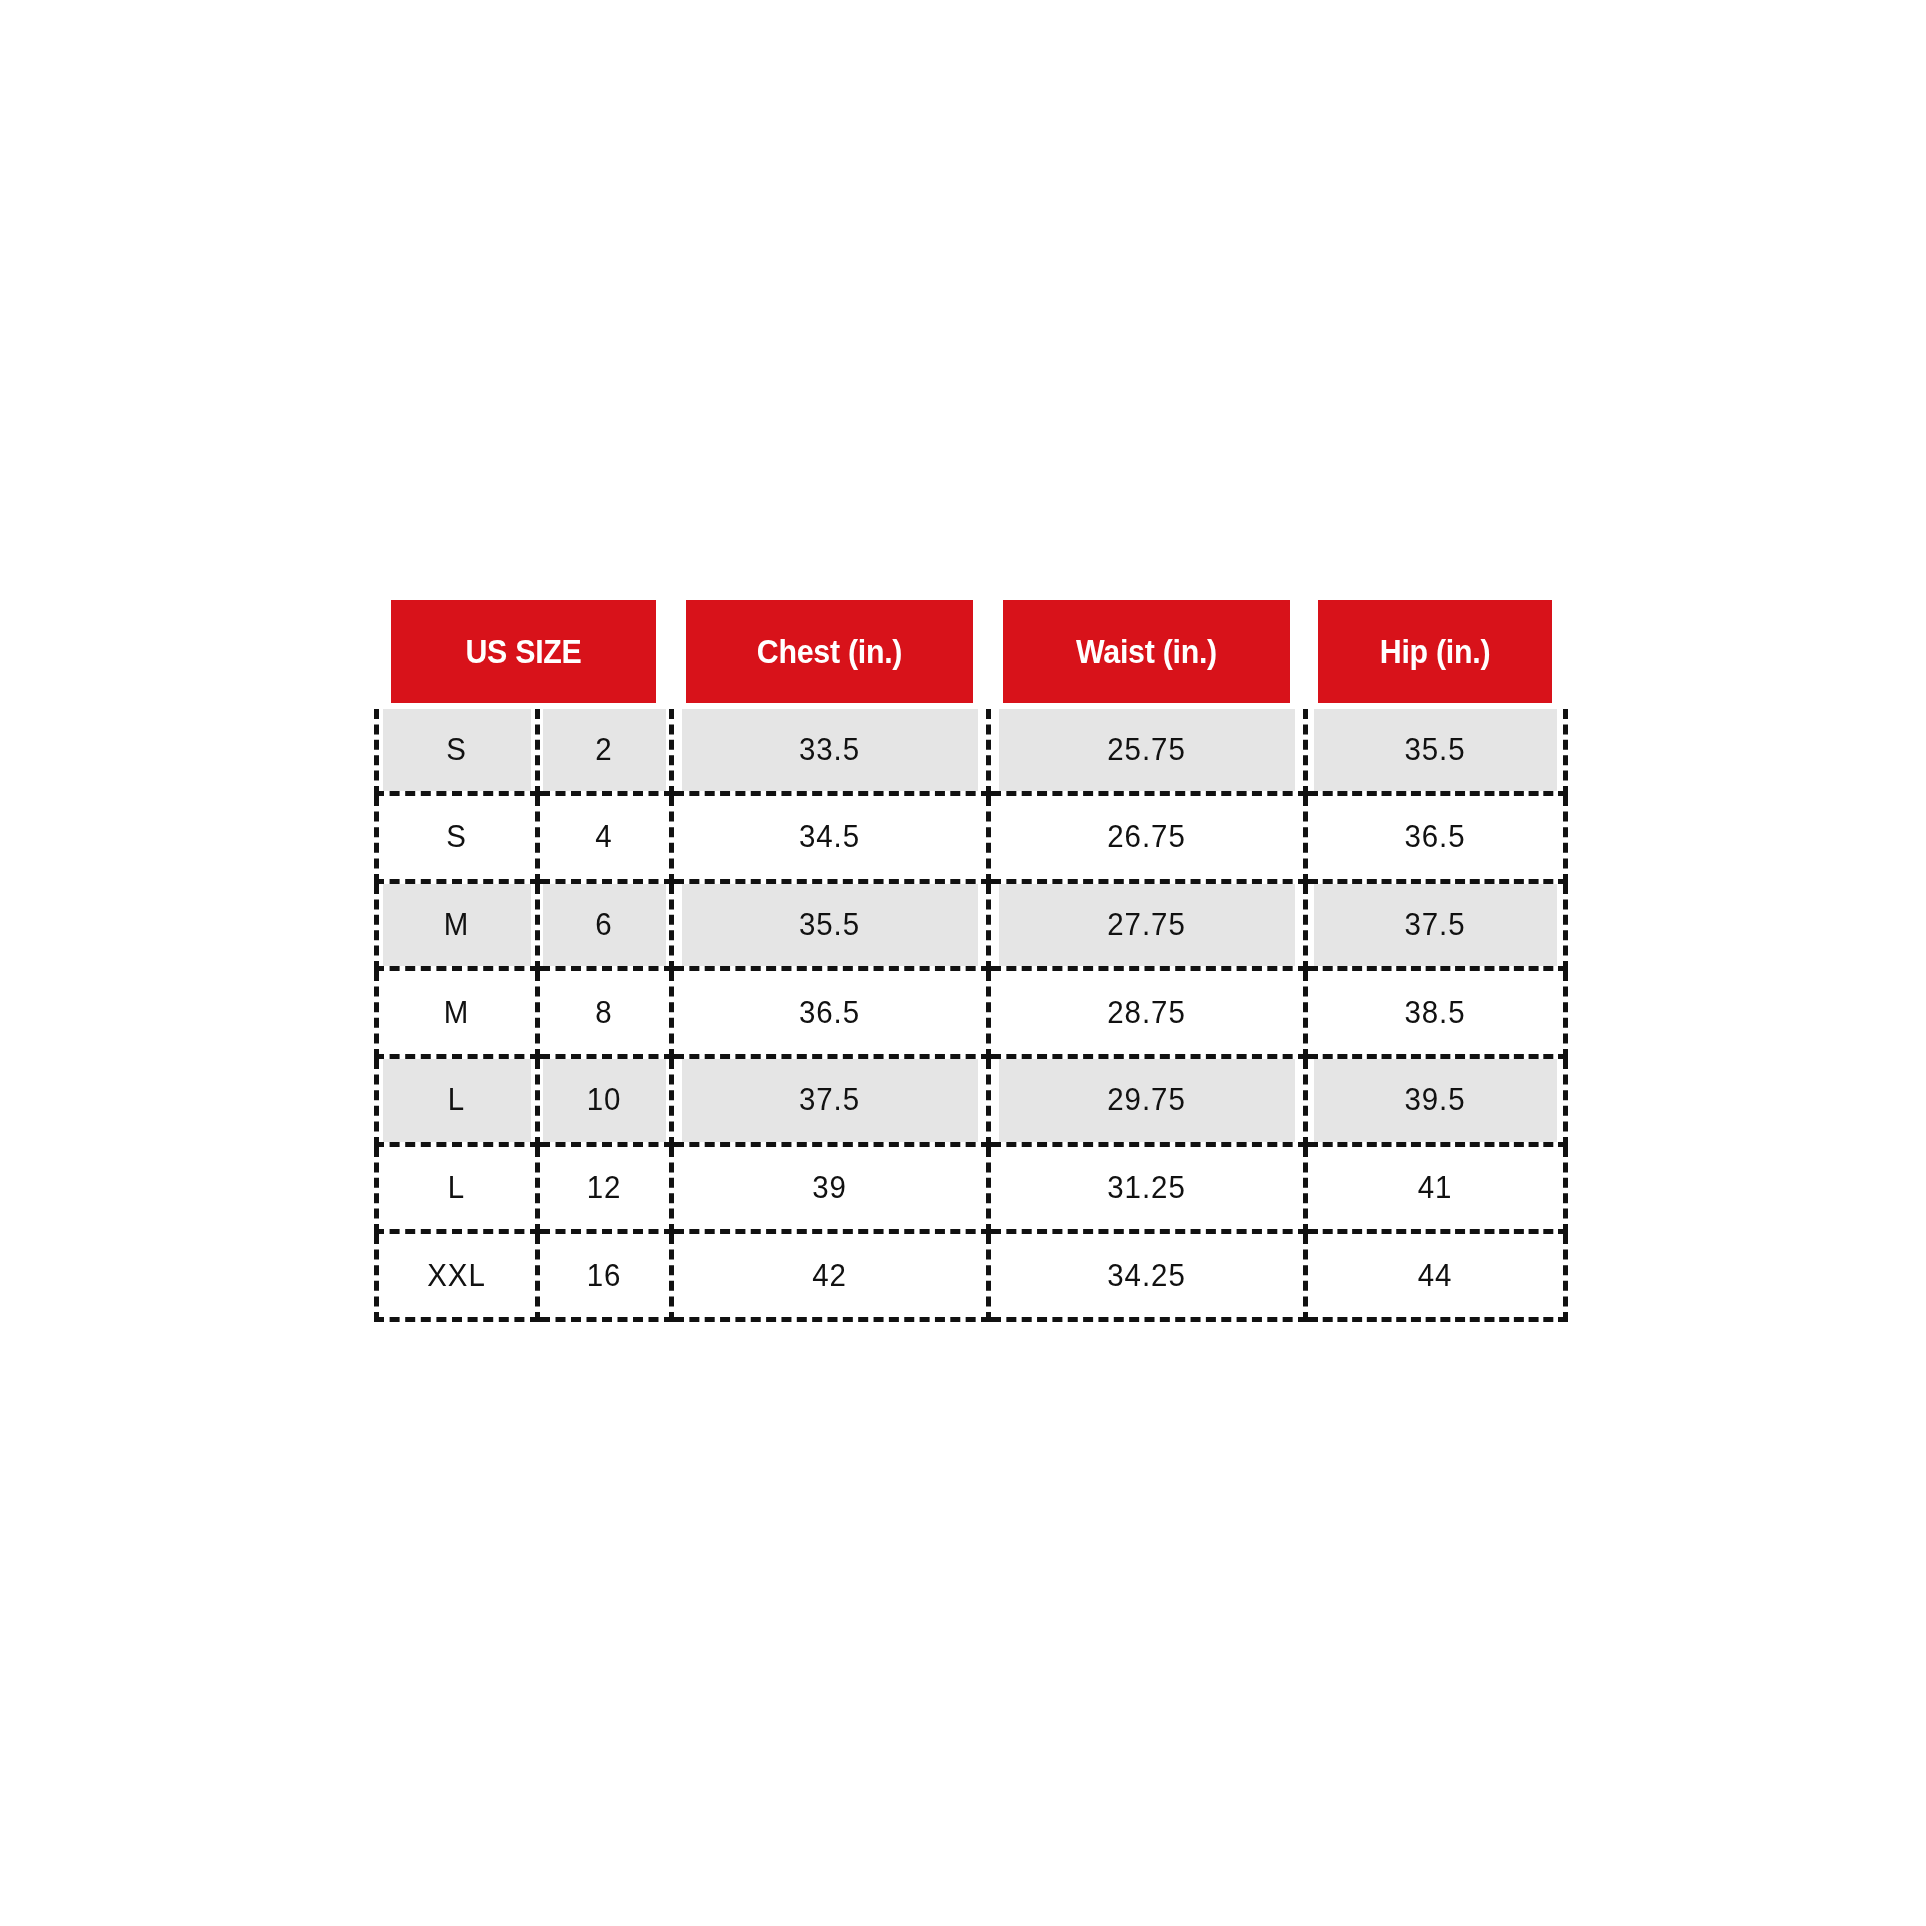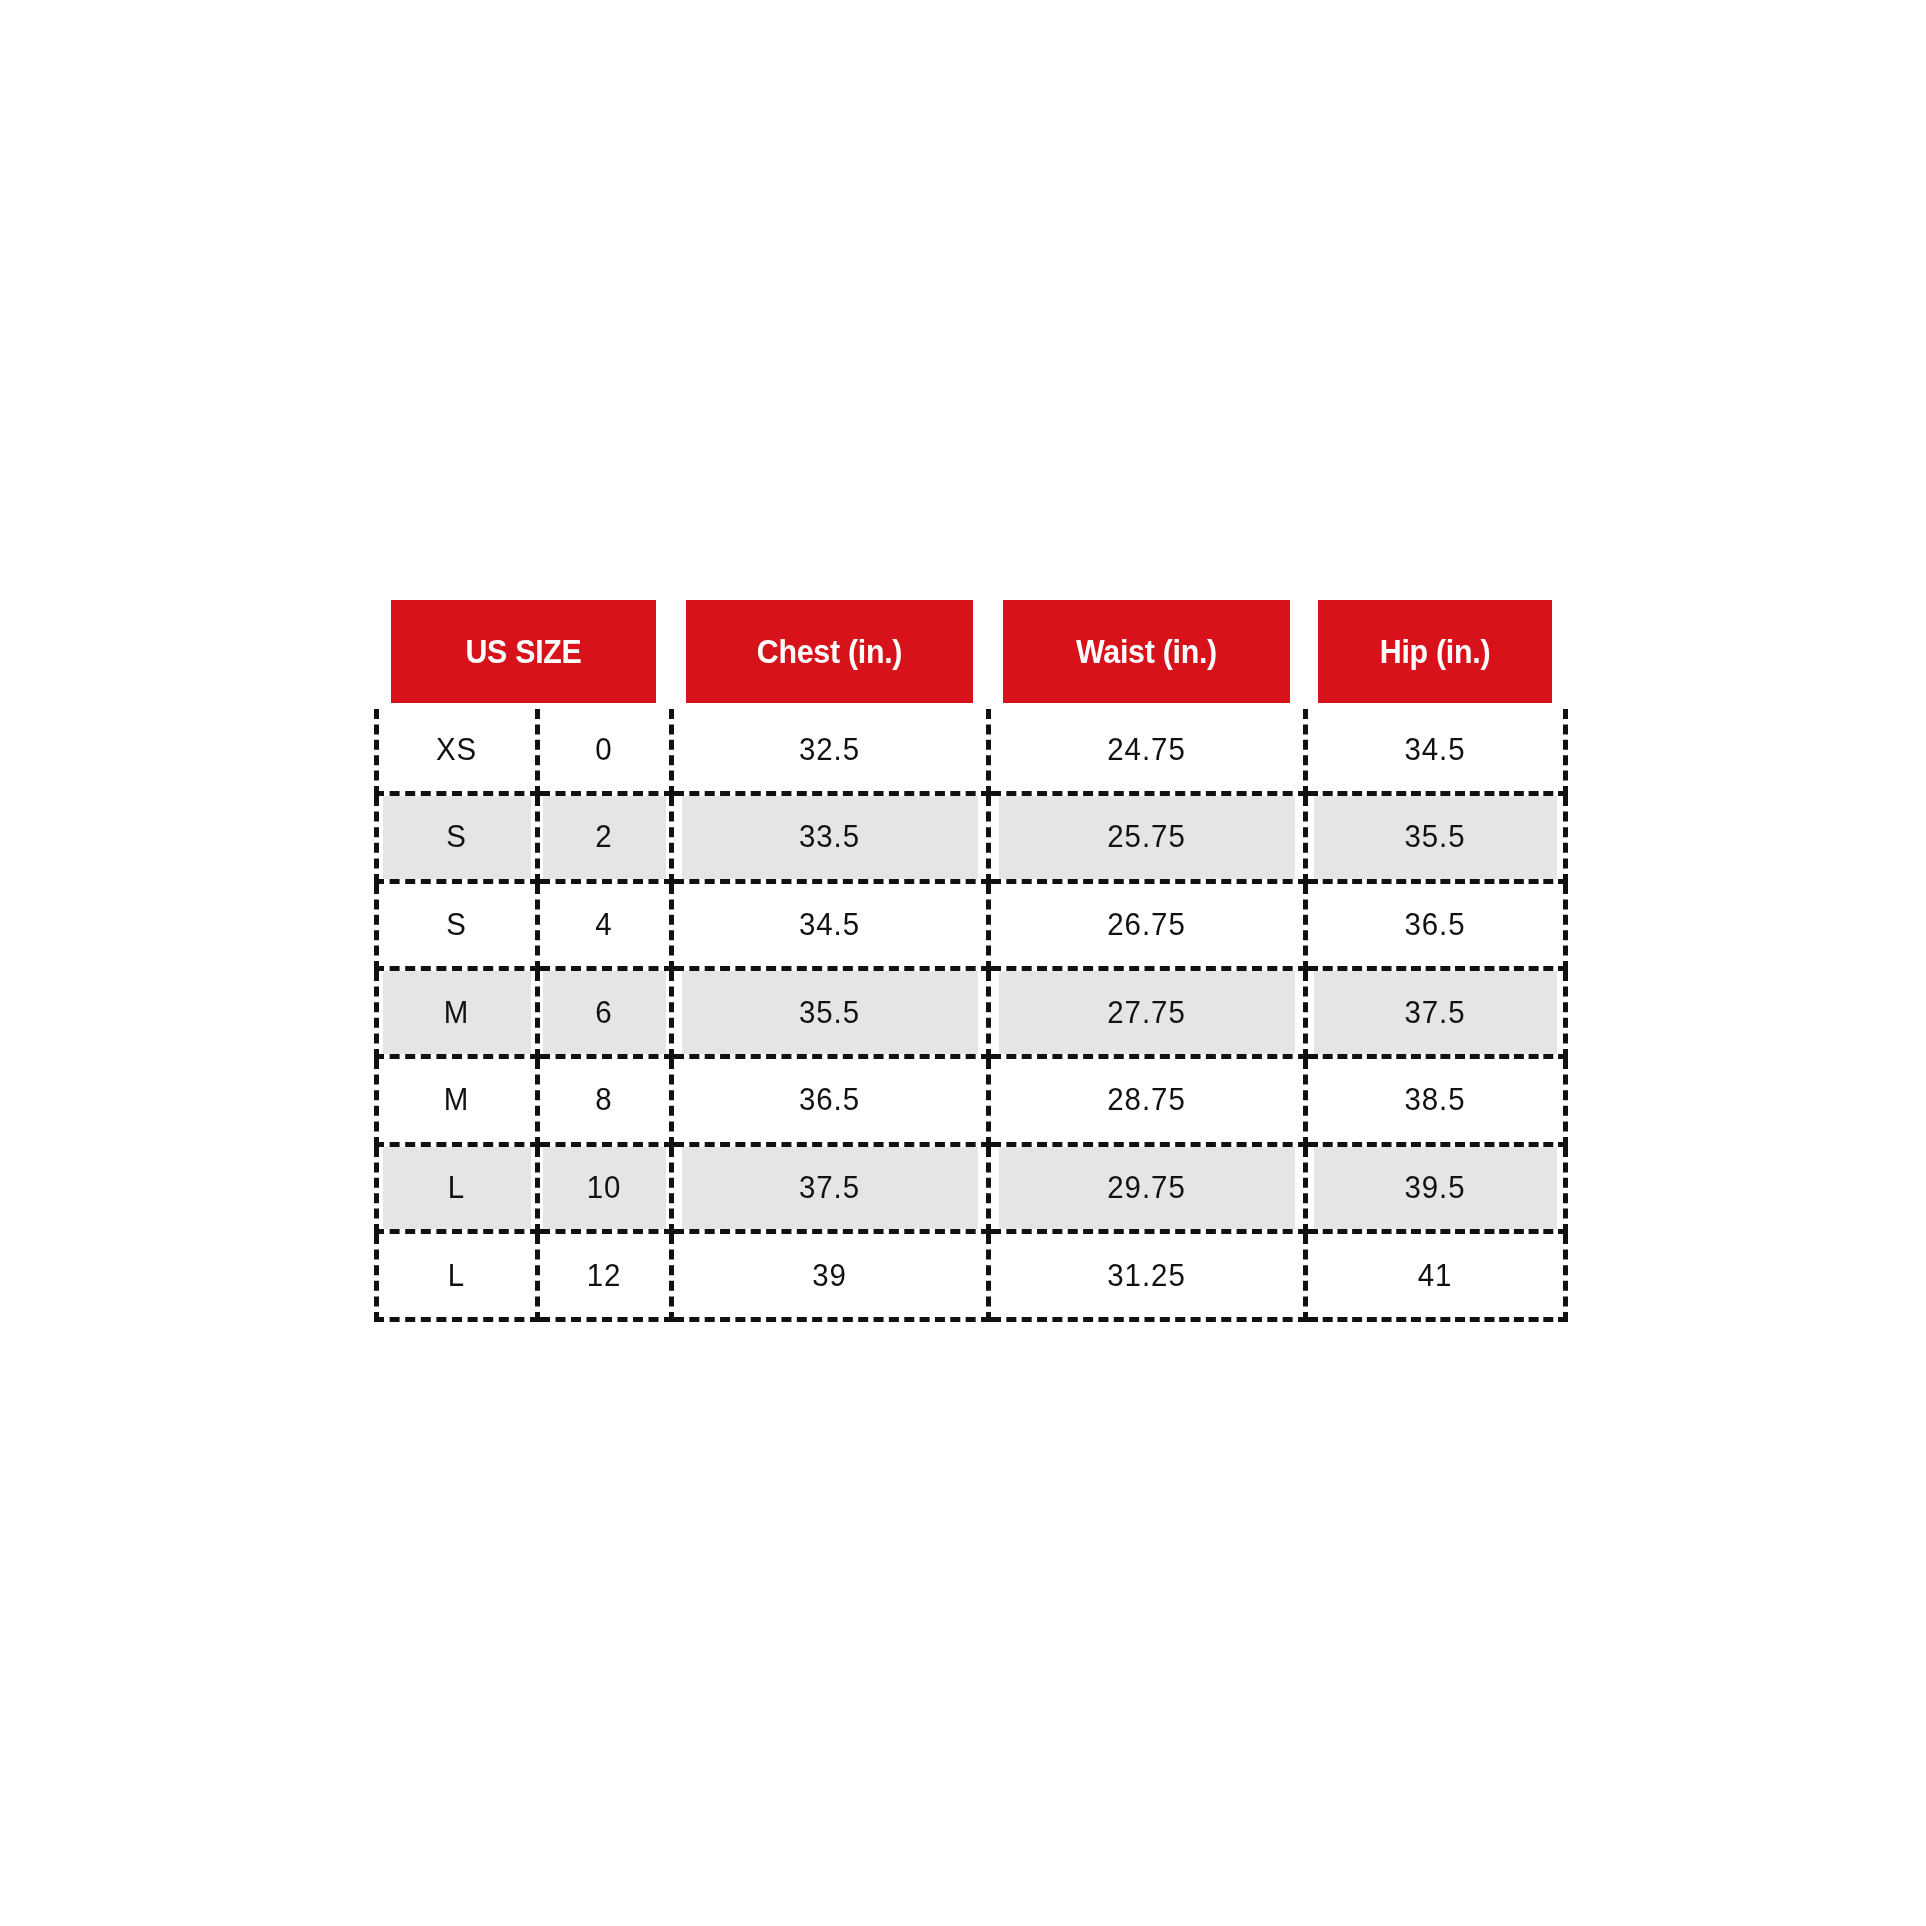"XS" tr.row-odd { html: <tr> <td>XS</td> <td>0</td> <td>32.5</td> <td>24.75</td> <td>34.5</td> </tr> -> none }
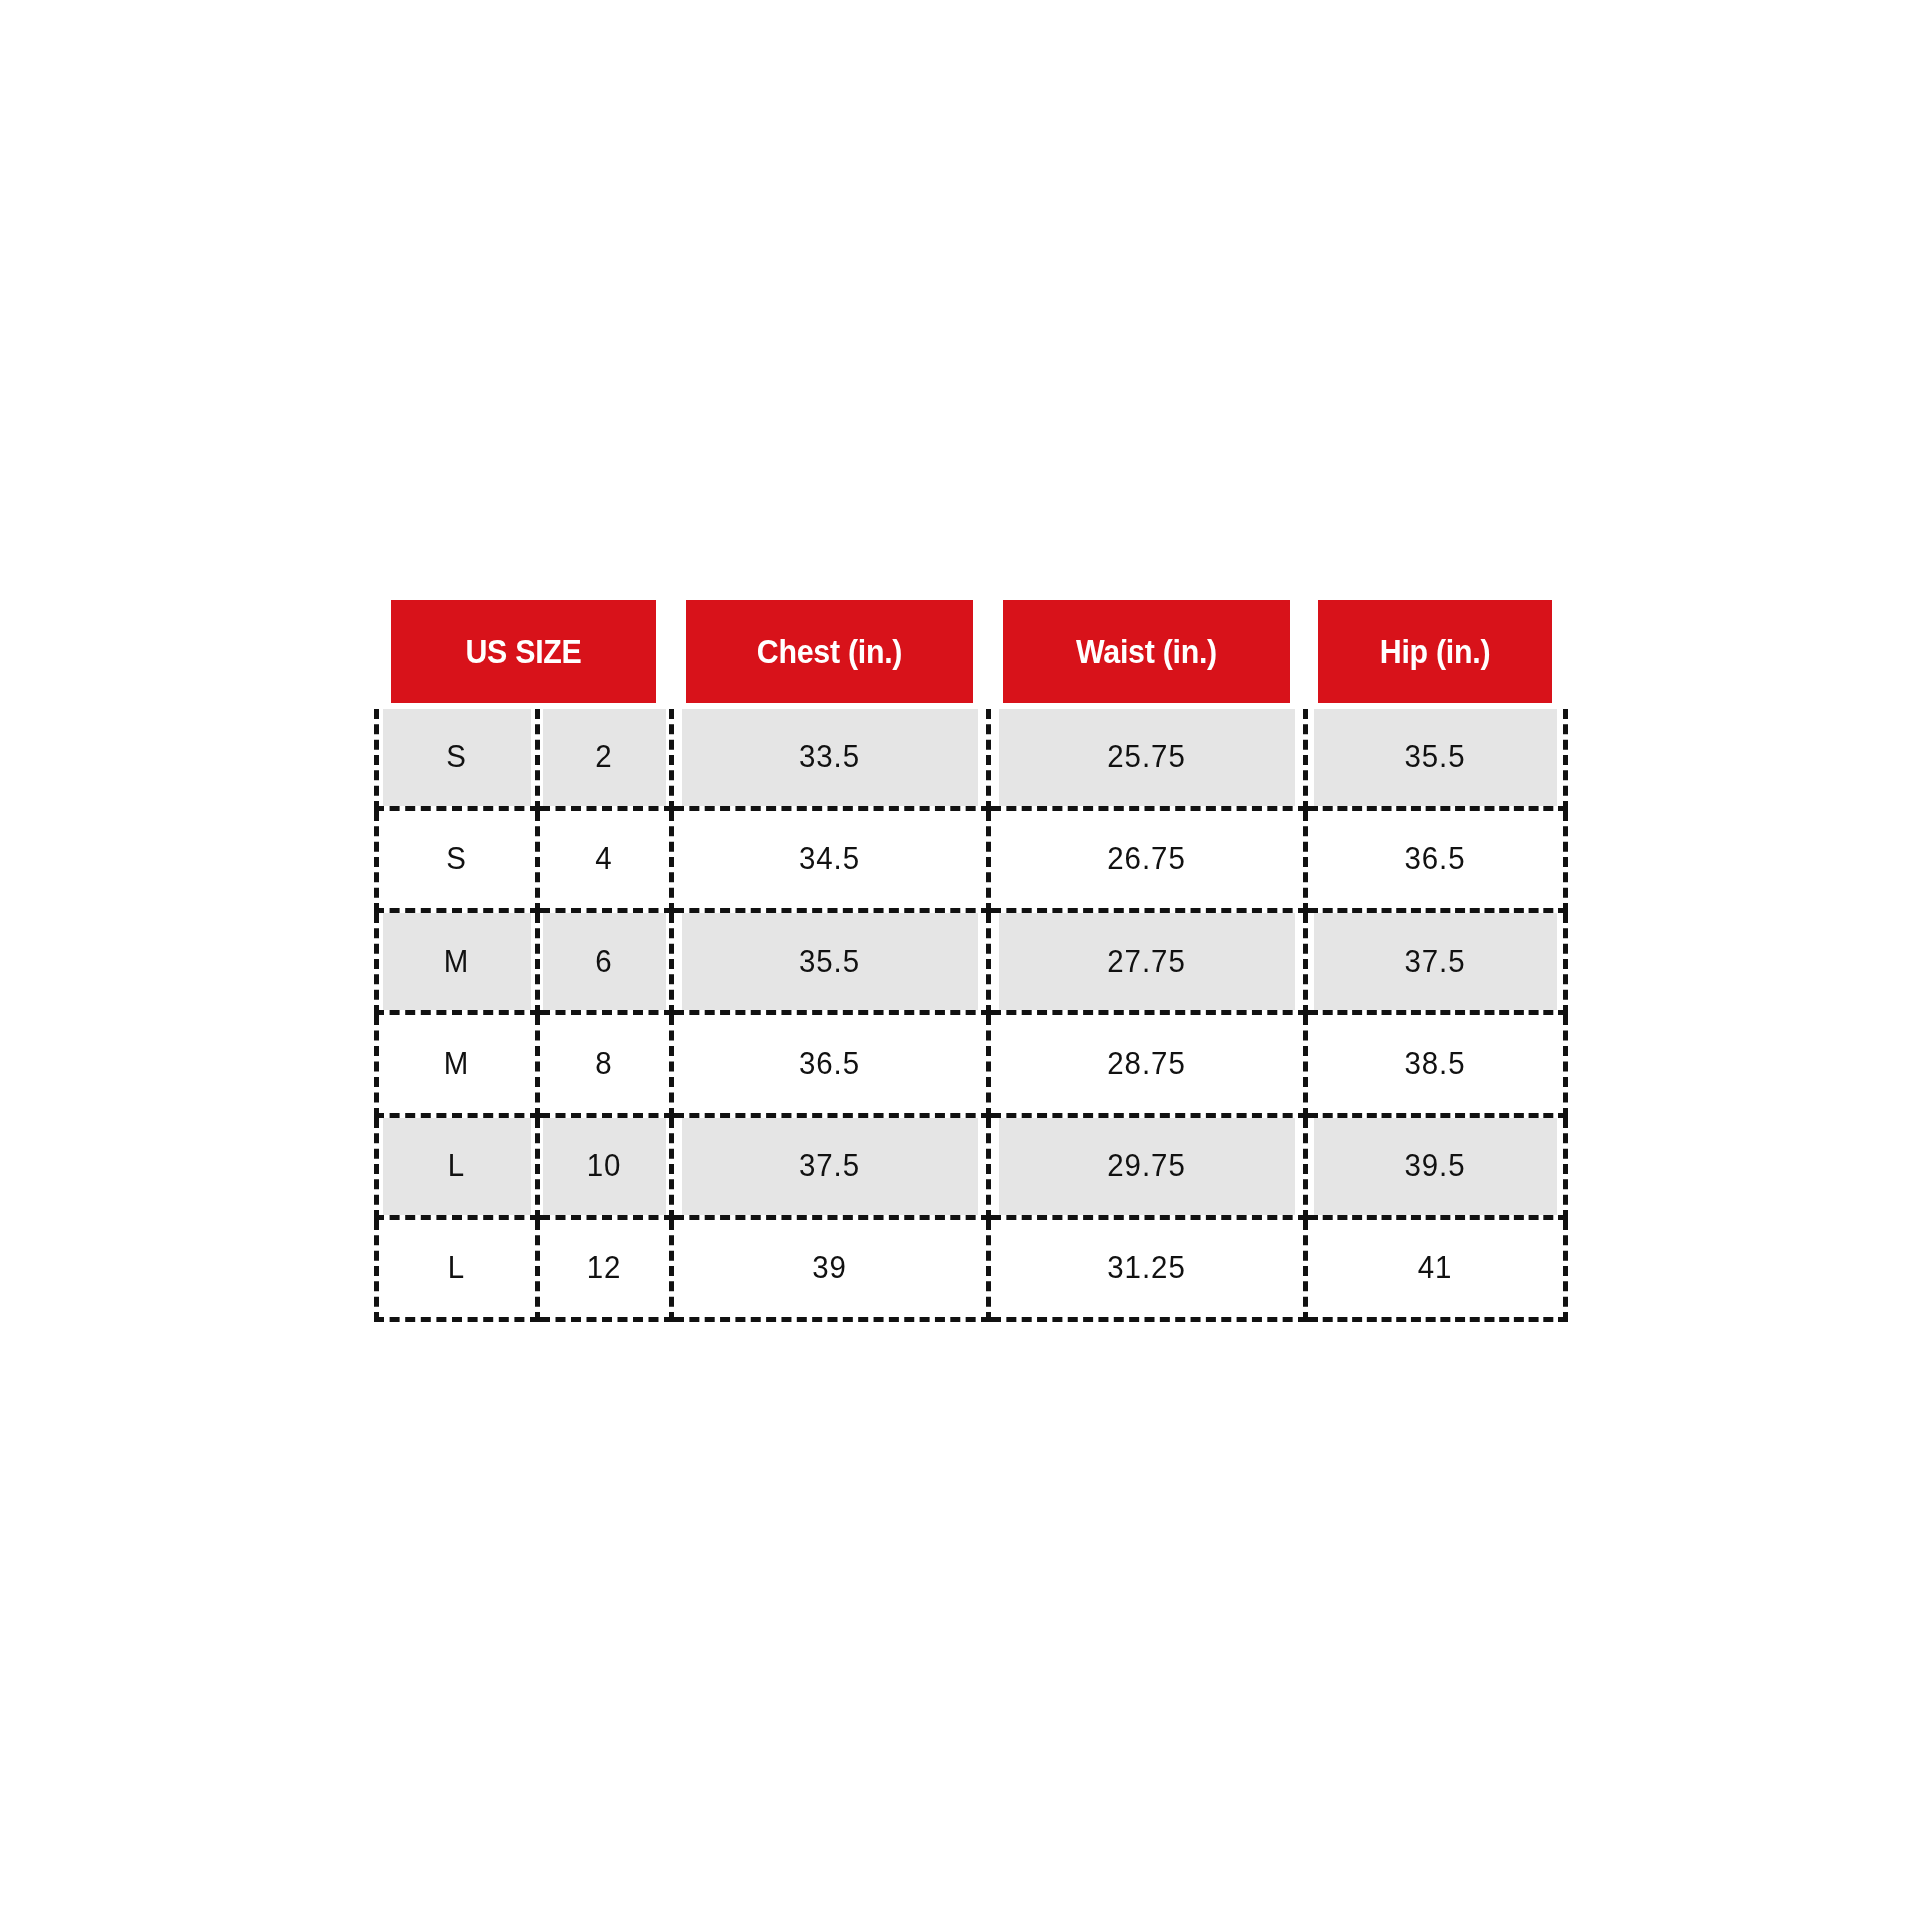"XXL" tr.row-odd { html: none -> <tr> <td>XXL</td> <td>16</td> <td>42</td> <td>34.25</td> <td>44</td> </tr> }
